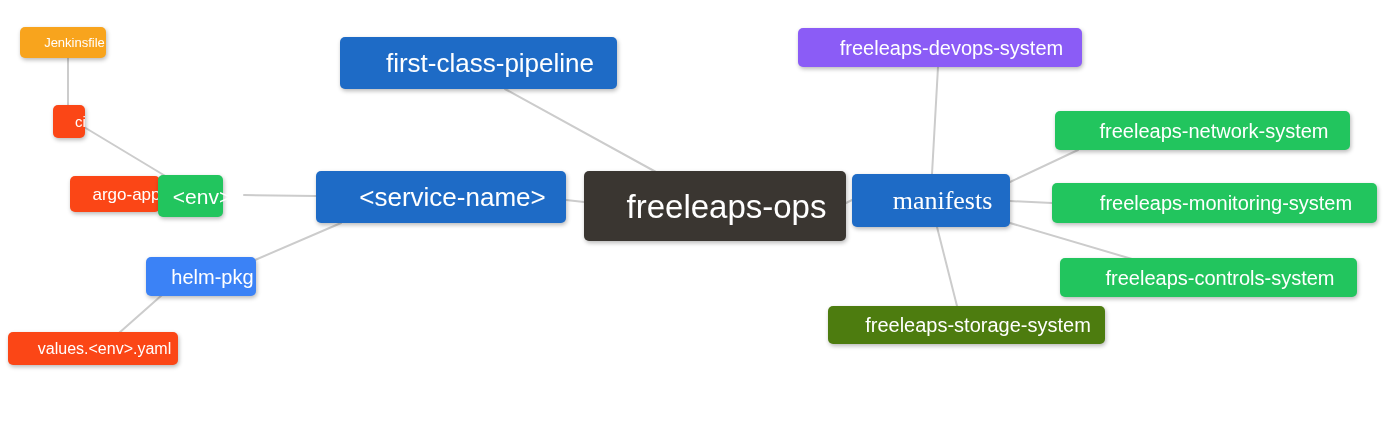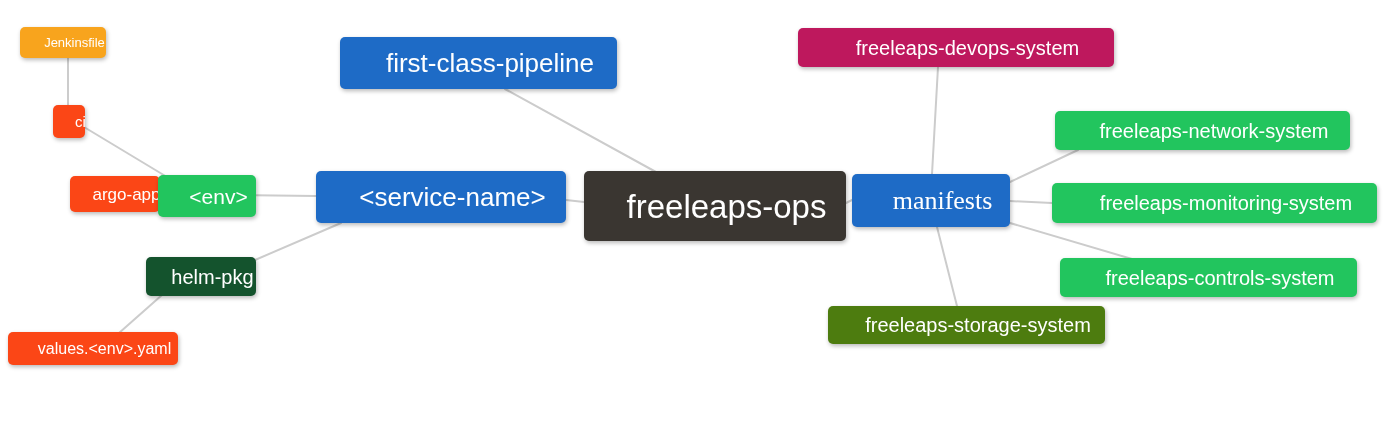"freeleaps-devops-system" div.node { background: #be185d -> #8b5cf6; width: 316px -> 284px }
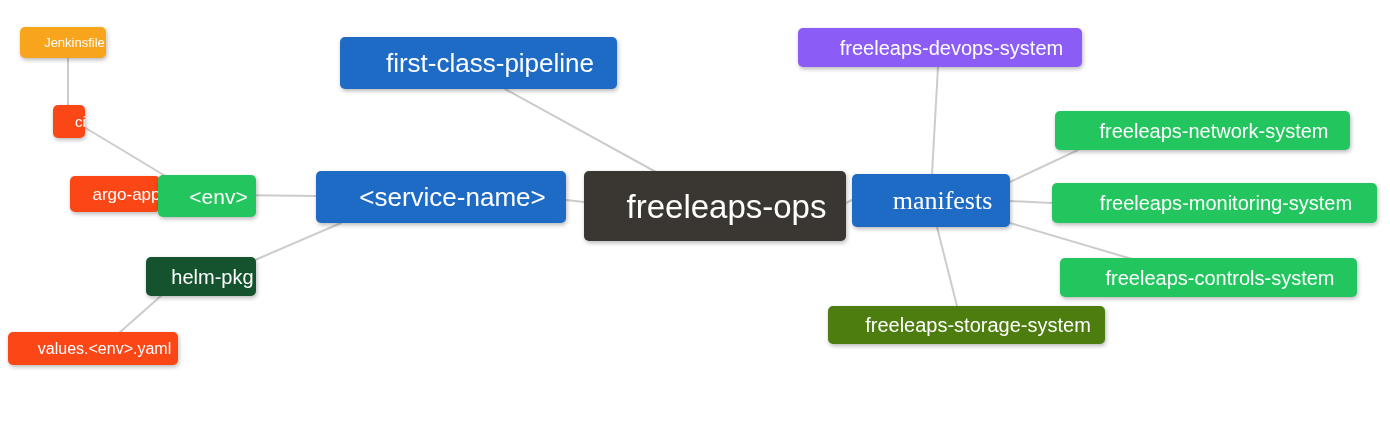"<env>" div.node { width: 98px -> 65px }
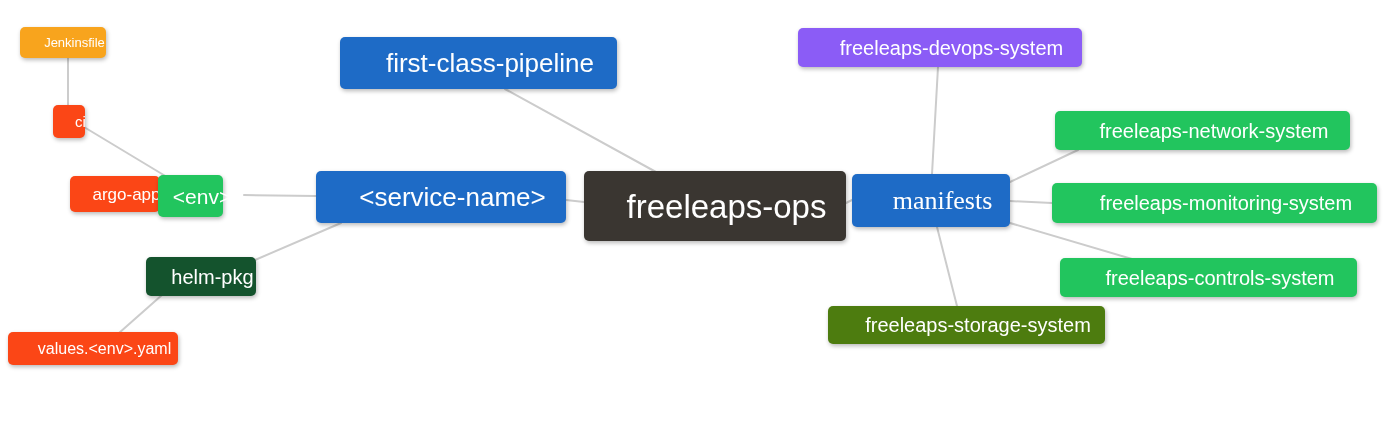"helm-pkg" div.node { background: #14532d -> #3b82f6 }
